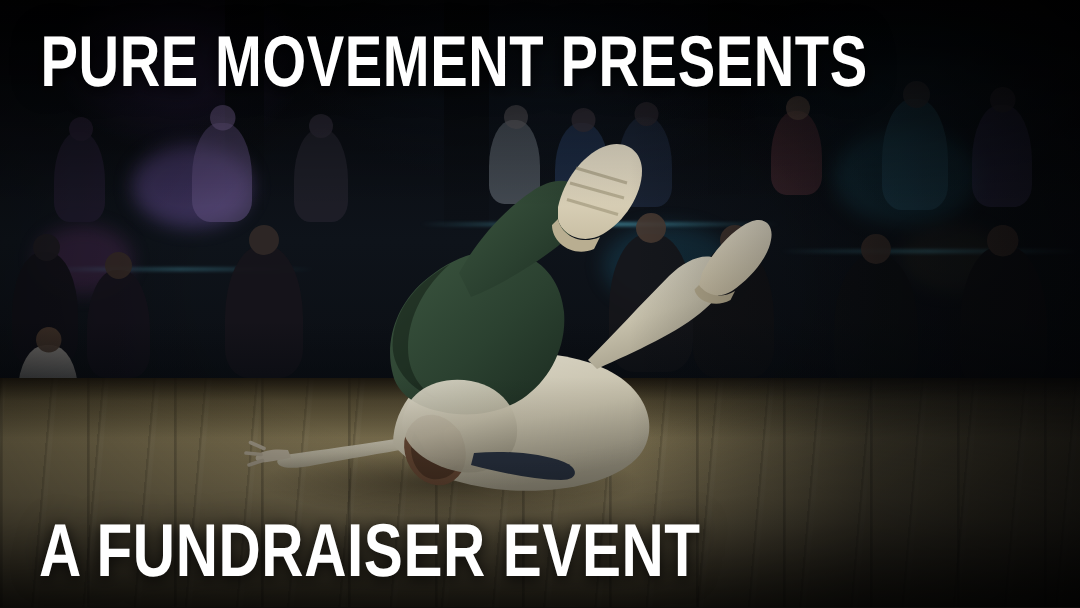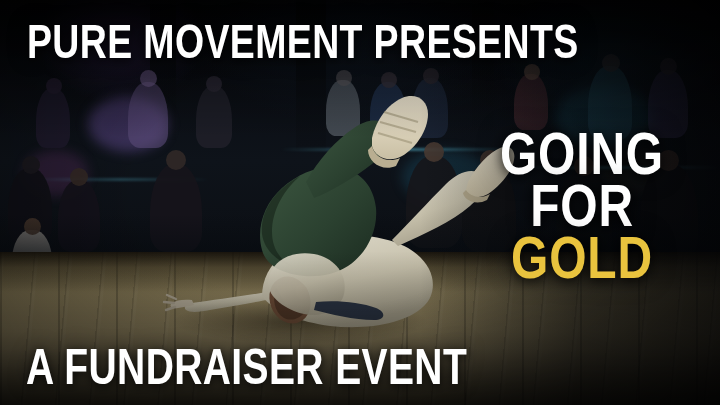"GOING" div.stackwrap { html: <div> <div>GOING</div> <div>FOR</div> <div>GOLD</div> </div> -> none }
